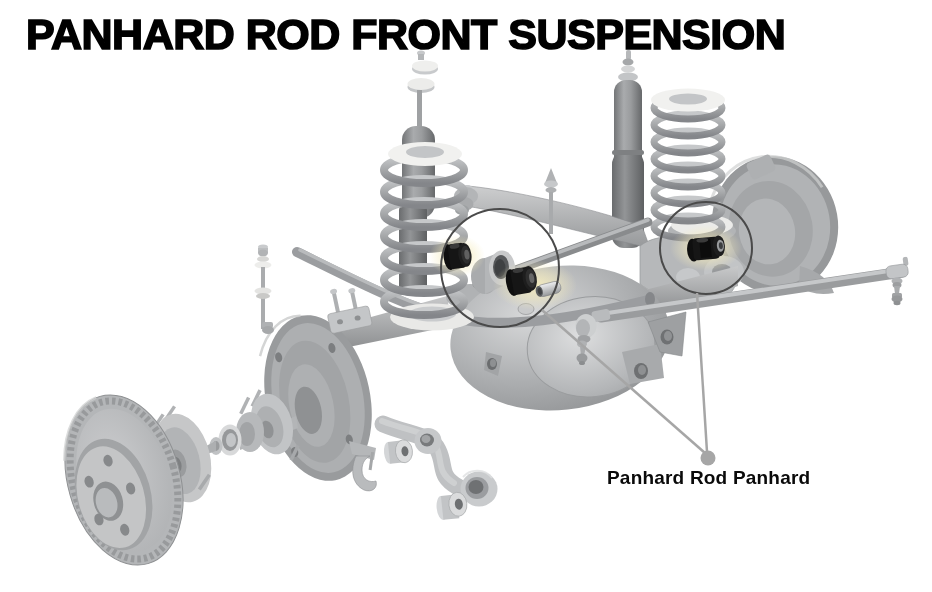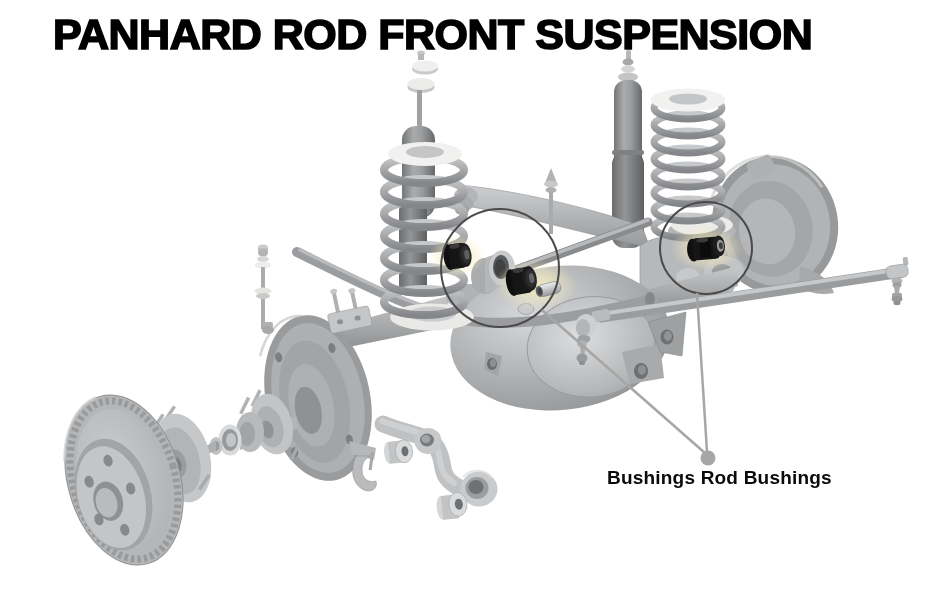"PANHARD ROD FRONT SUSPENSION" .title { margin-left: 27px -> none }
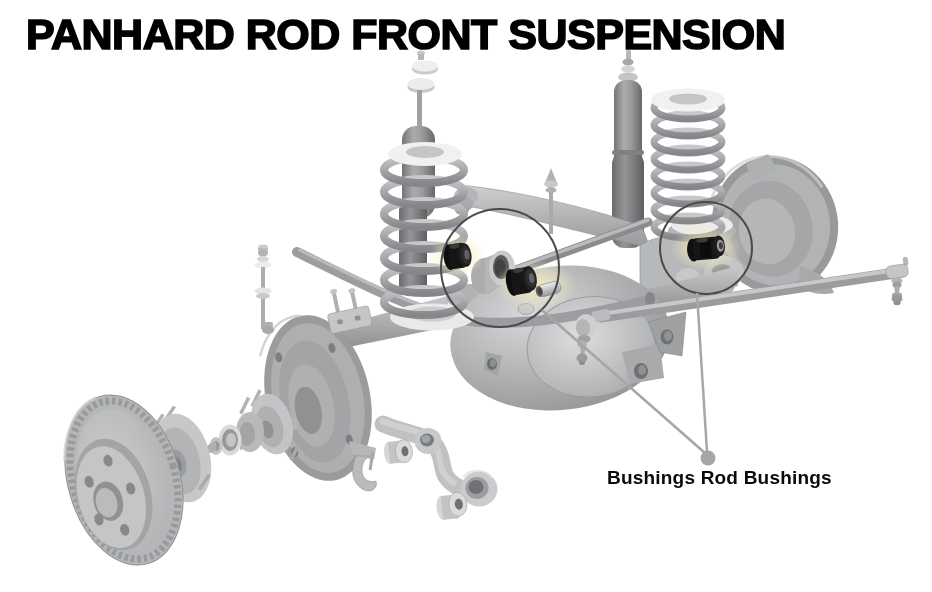"Bushings Rod Bushings" div.callout-label { text: Bushings Rod Bushings -> Panhard Rod Panhard }
